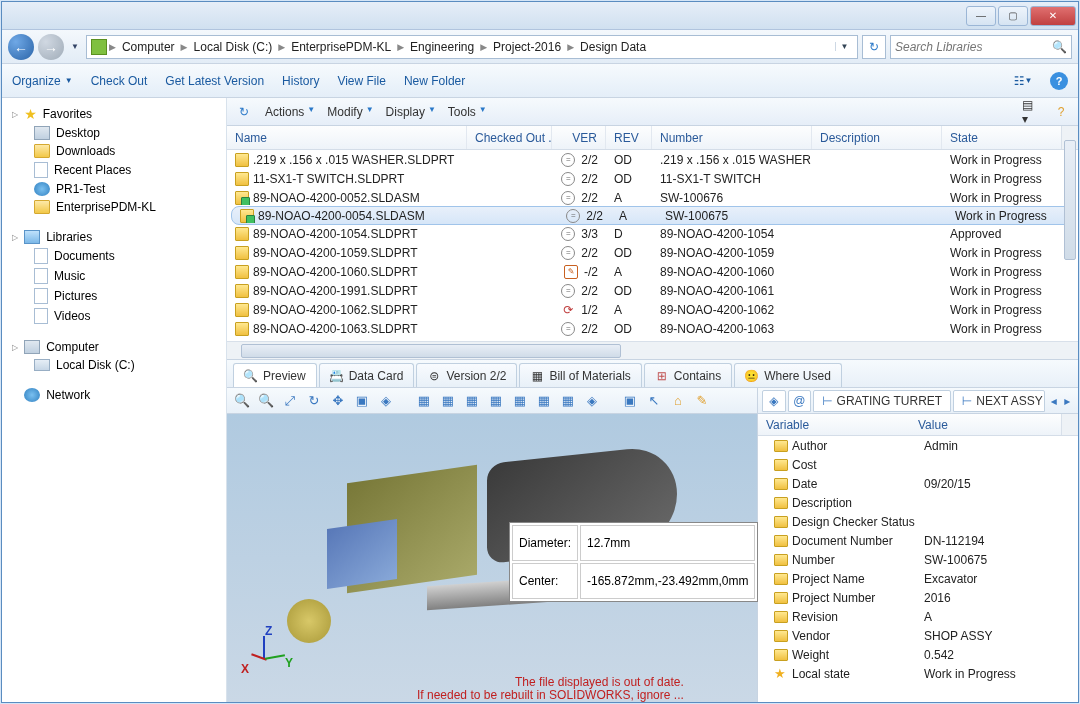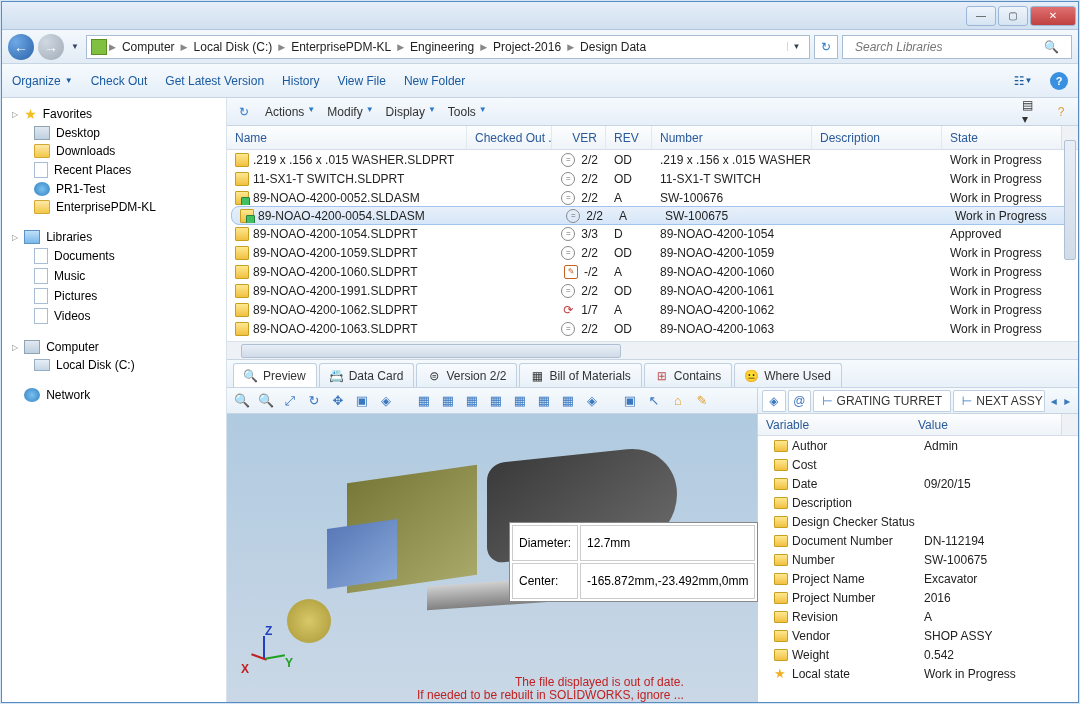"Search Libraries" .search-box { padding: 0 12px -> 0 4px; width: 230px -> 182px }
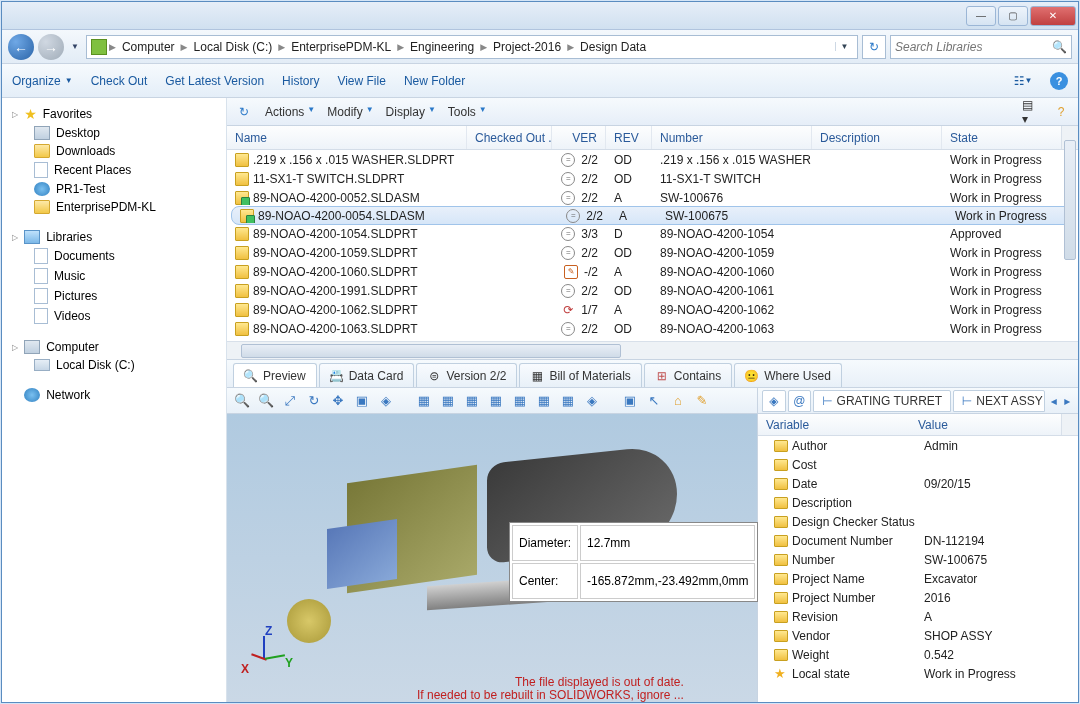"1/7" span { text: 1/7 -> 1/2 }
